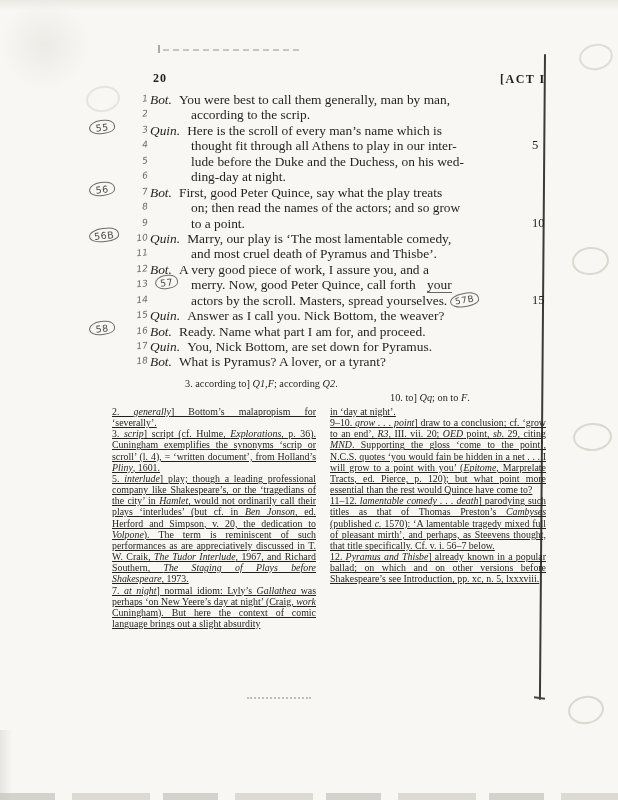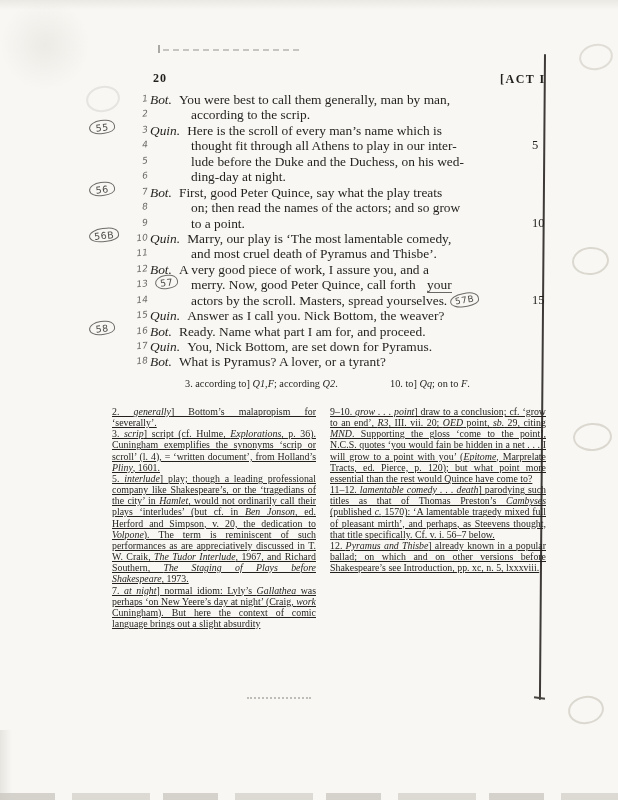"10. to] Qq; on to" .coll2 { margin-top: none -> 14px }
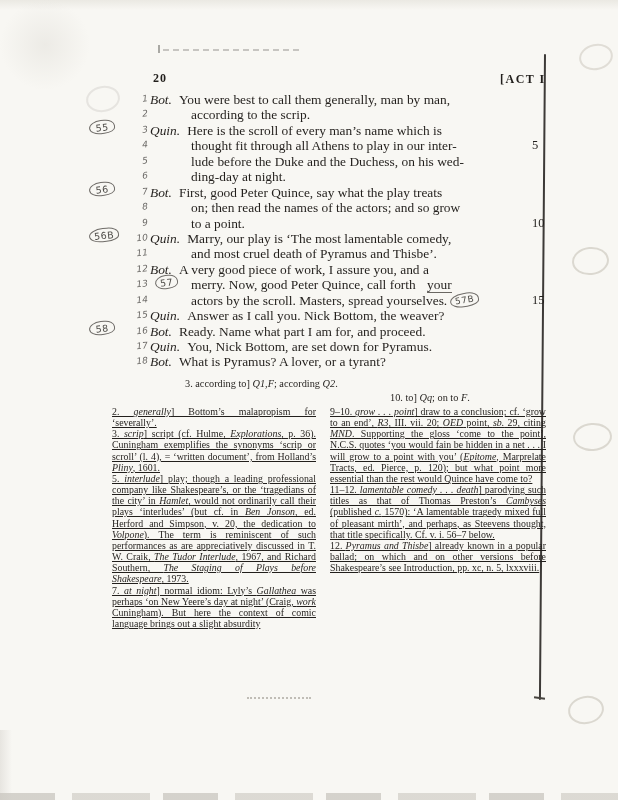"in ‘day at night’." p.note { html: none -> <p><span><span>in ‘day at night’.</span></span></p> }
